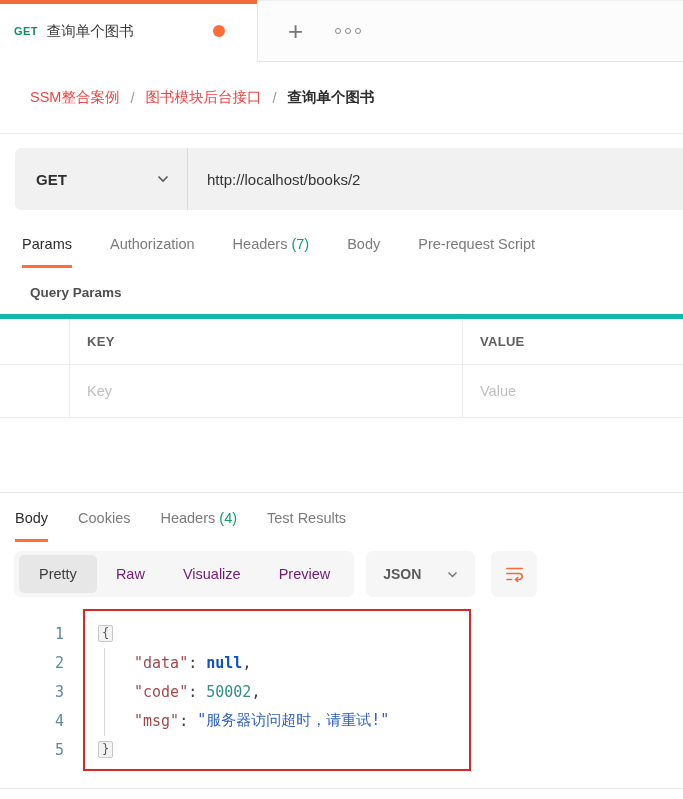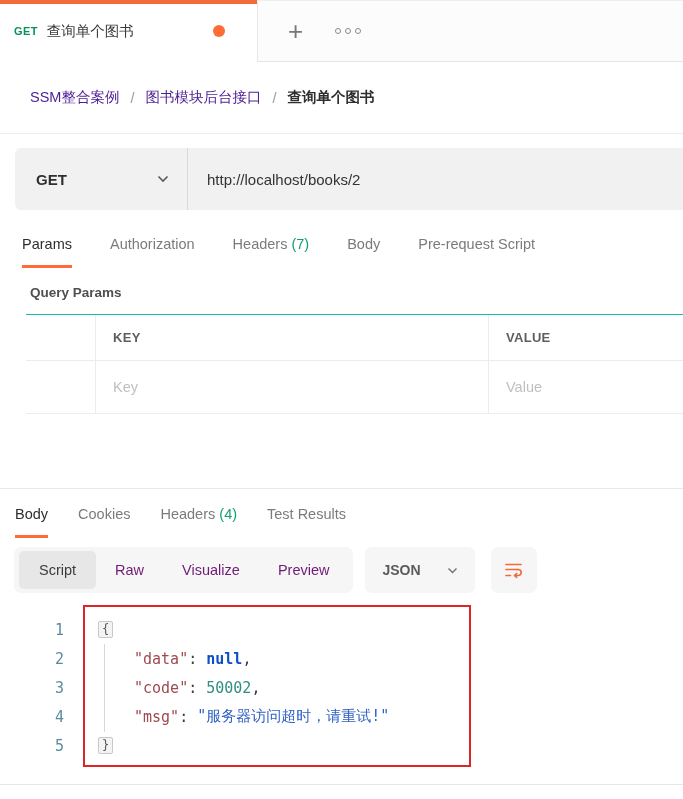"SSM整合案例" .crumb { color: #4c1d95 -> #ef4444 }
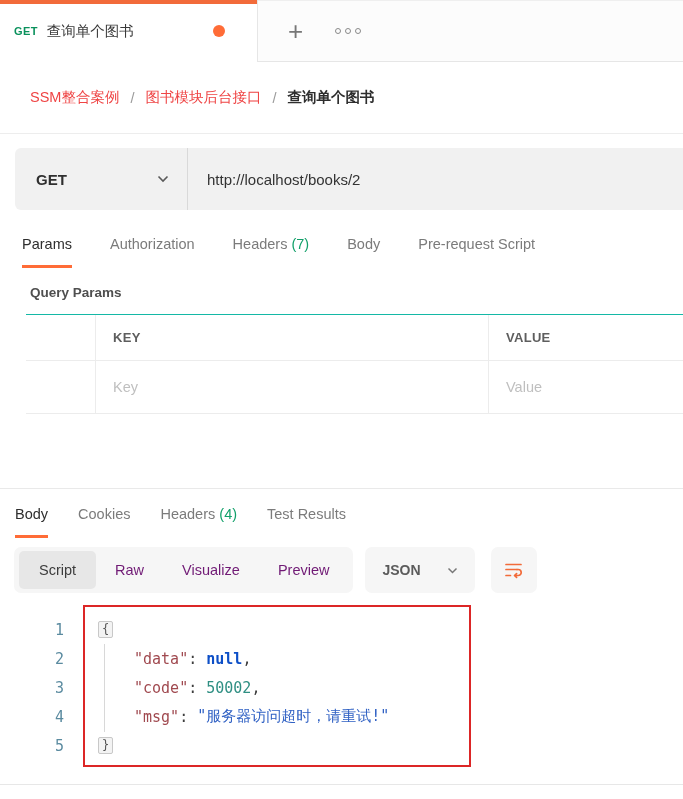"KEY" .params-table { border-top: 1px solid #14b8a6 -> 5px solid #14b8a6; margin-left: 26px -> none }
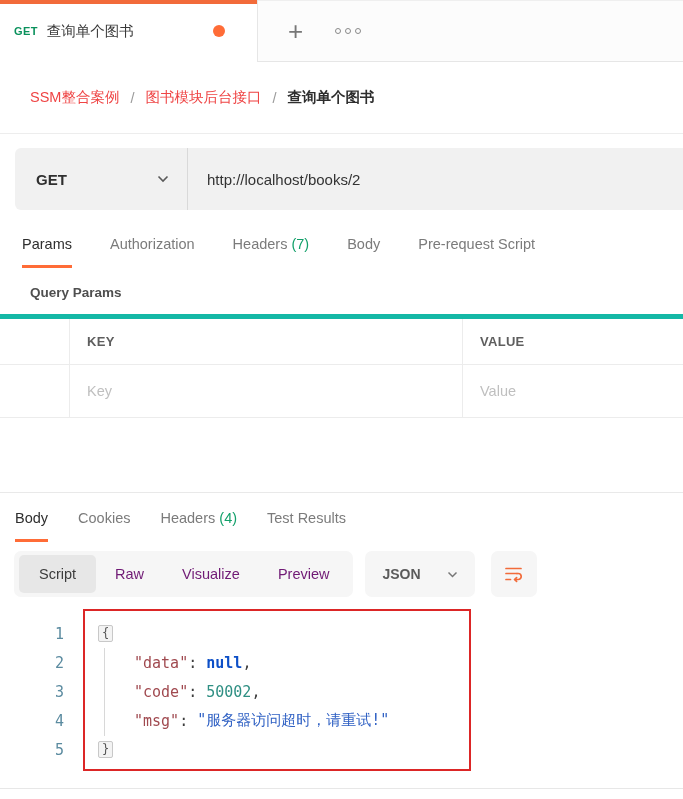"Script" span.view-btn { text: Script -> Pretty }
